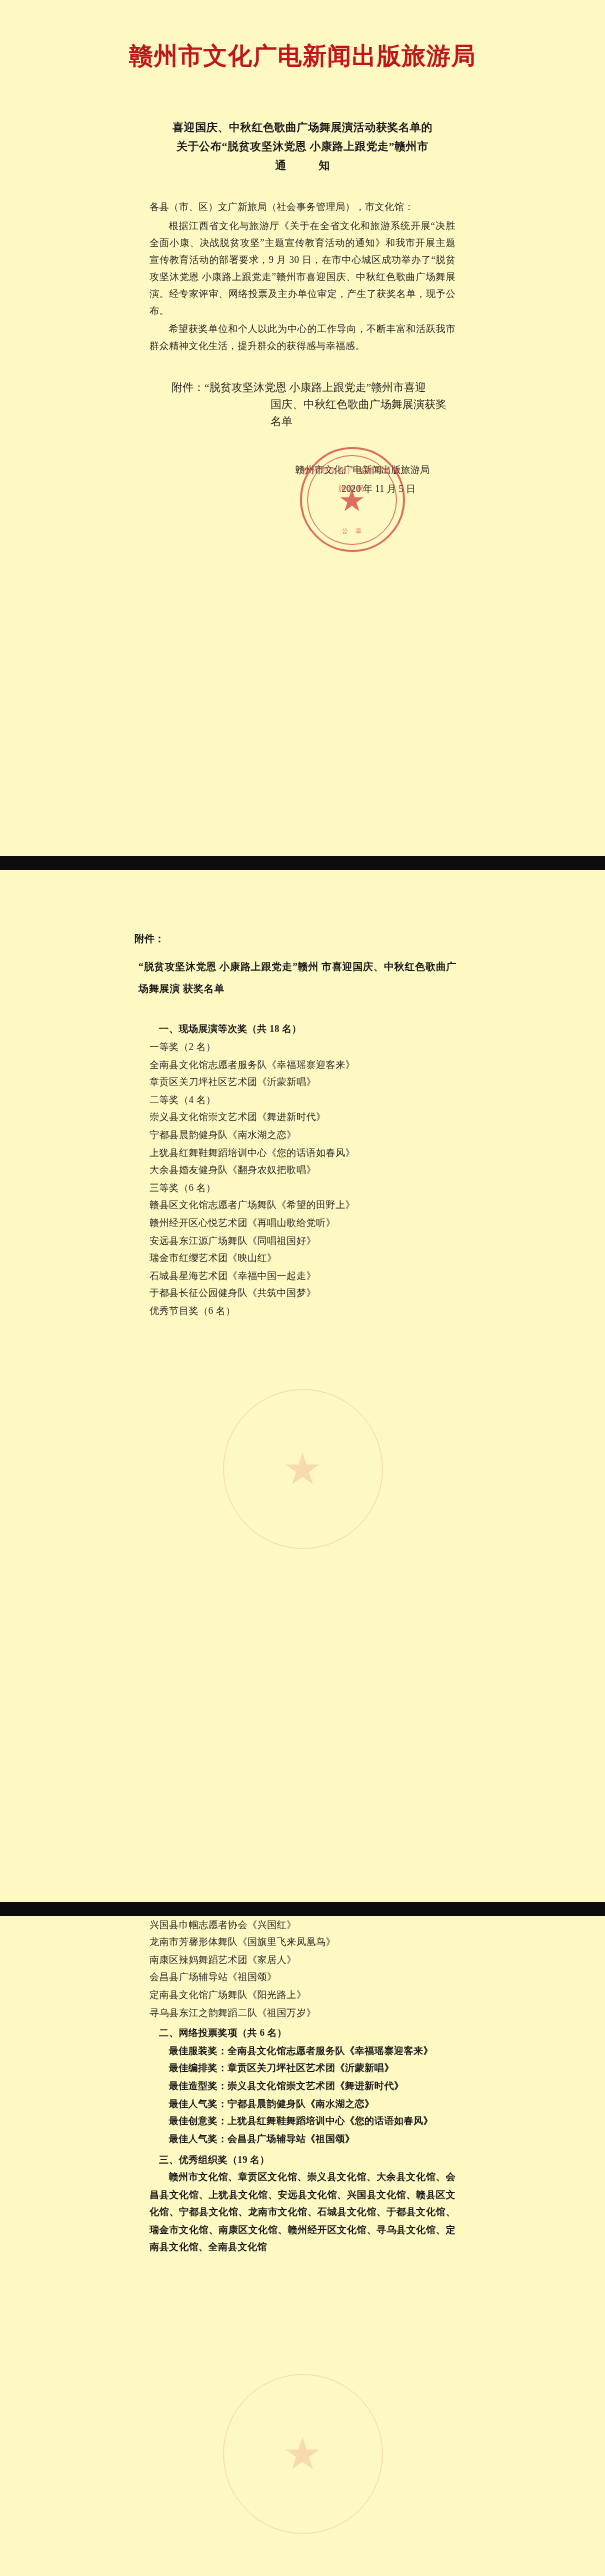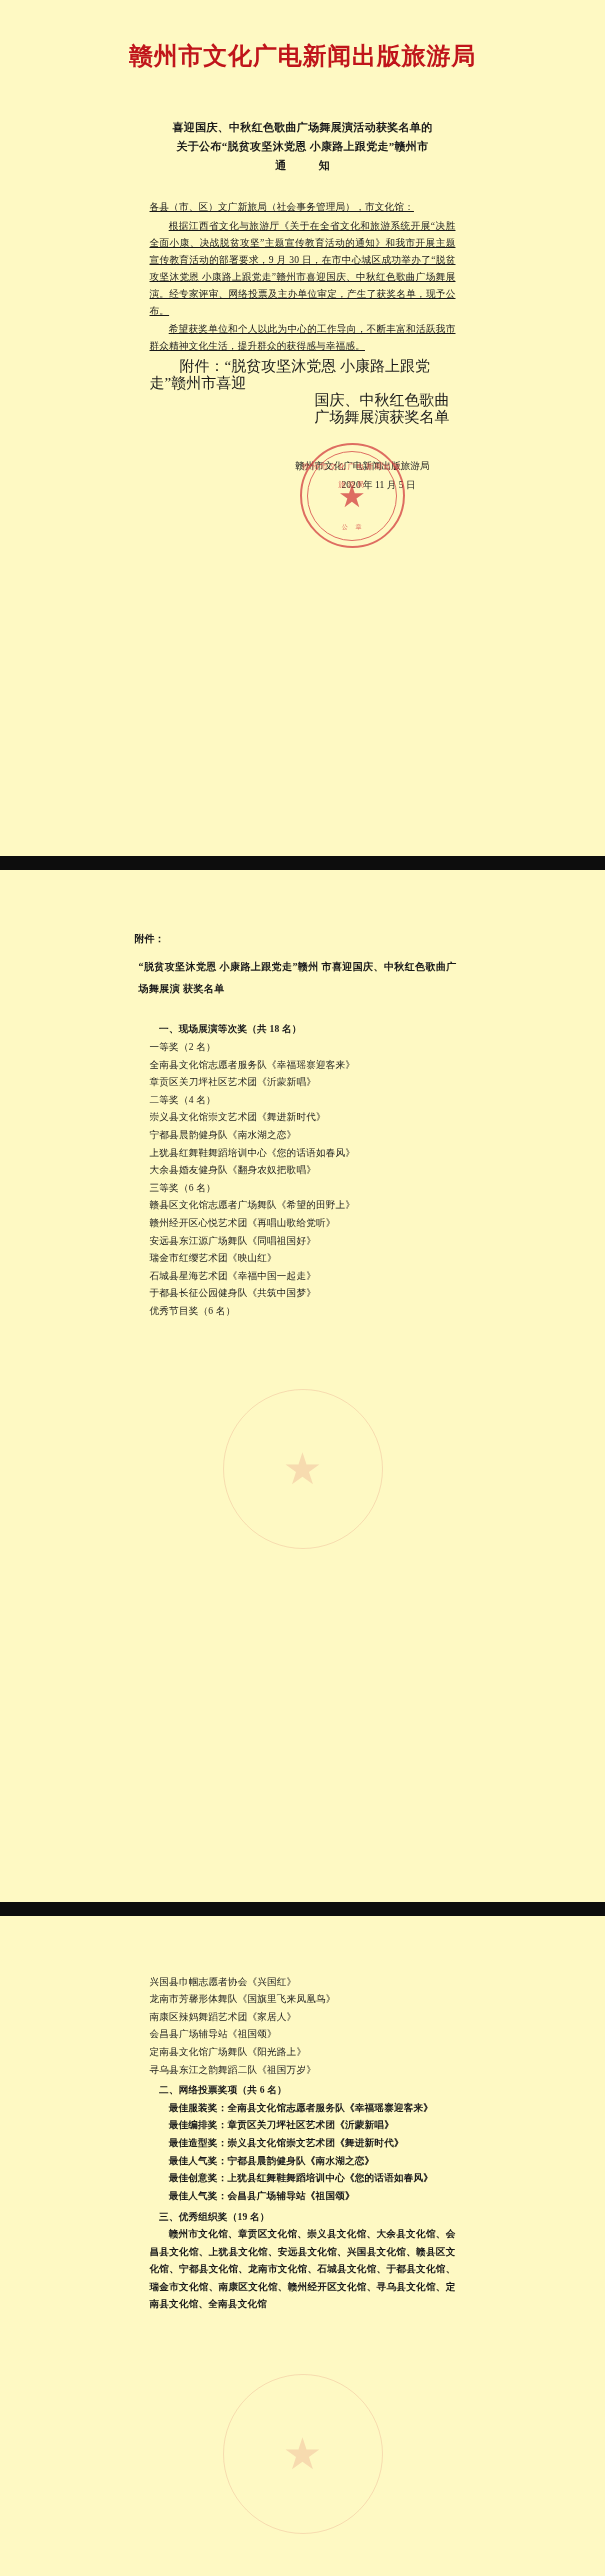"各县（市、区）文广新旅局（社会事务管理局），市文化馆：" .body-block p { text-decoration: underline -> none }
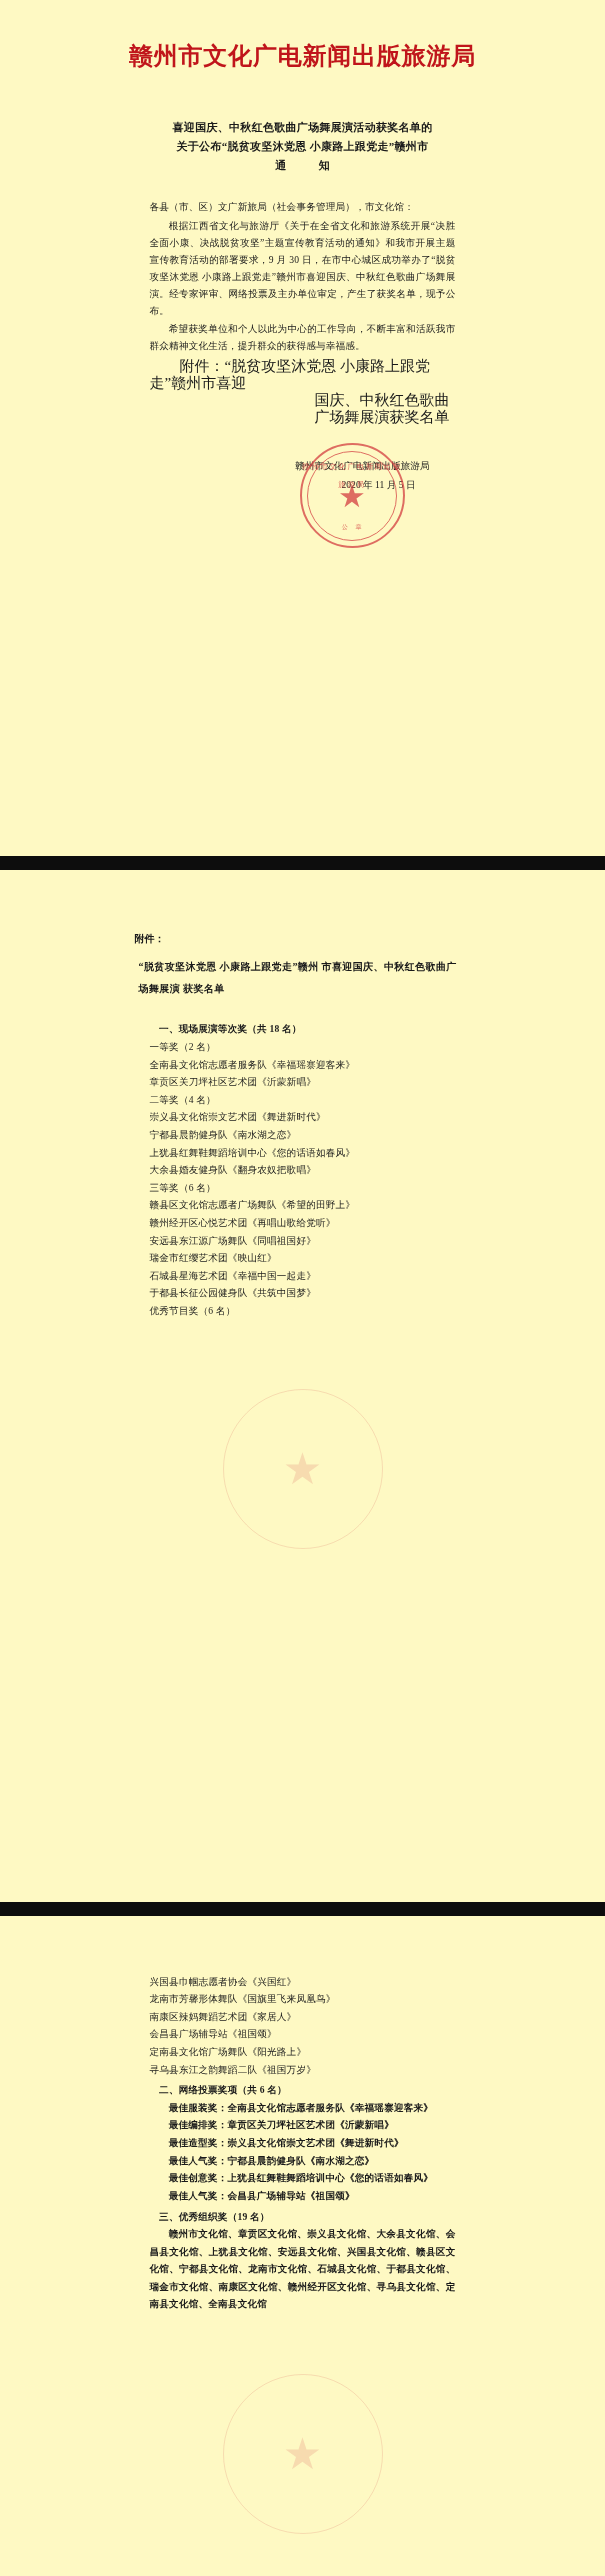"附件：“脱贫攻坚沐党恩 小康路上跟党走”赣州市喜迎" .attach-block { font-size: 15px -> 11px; margin: 4px auto 0 auto -> 25px auto 0 auto }
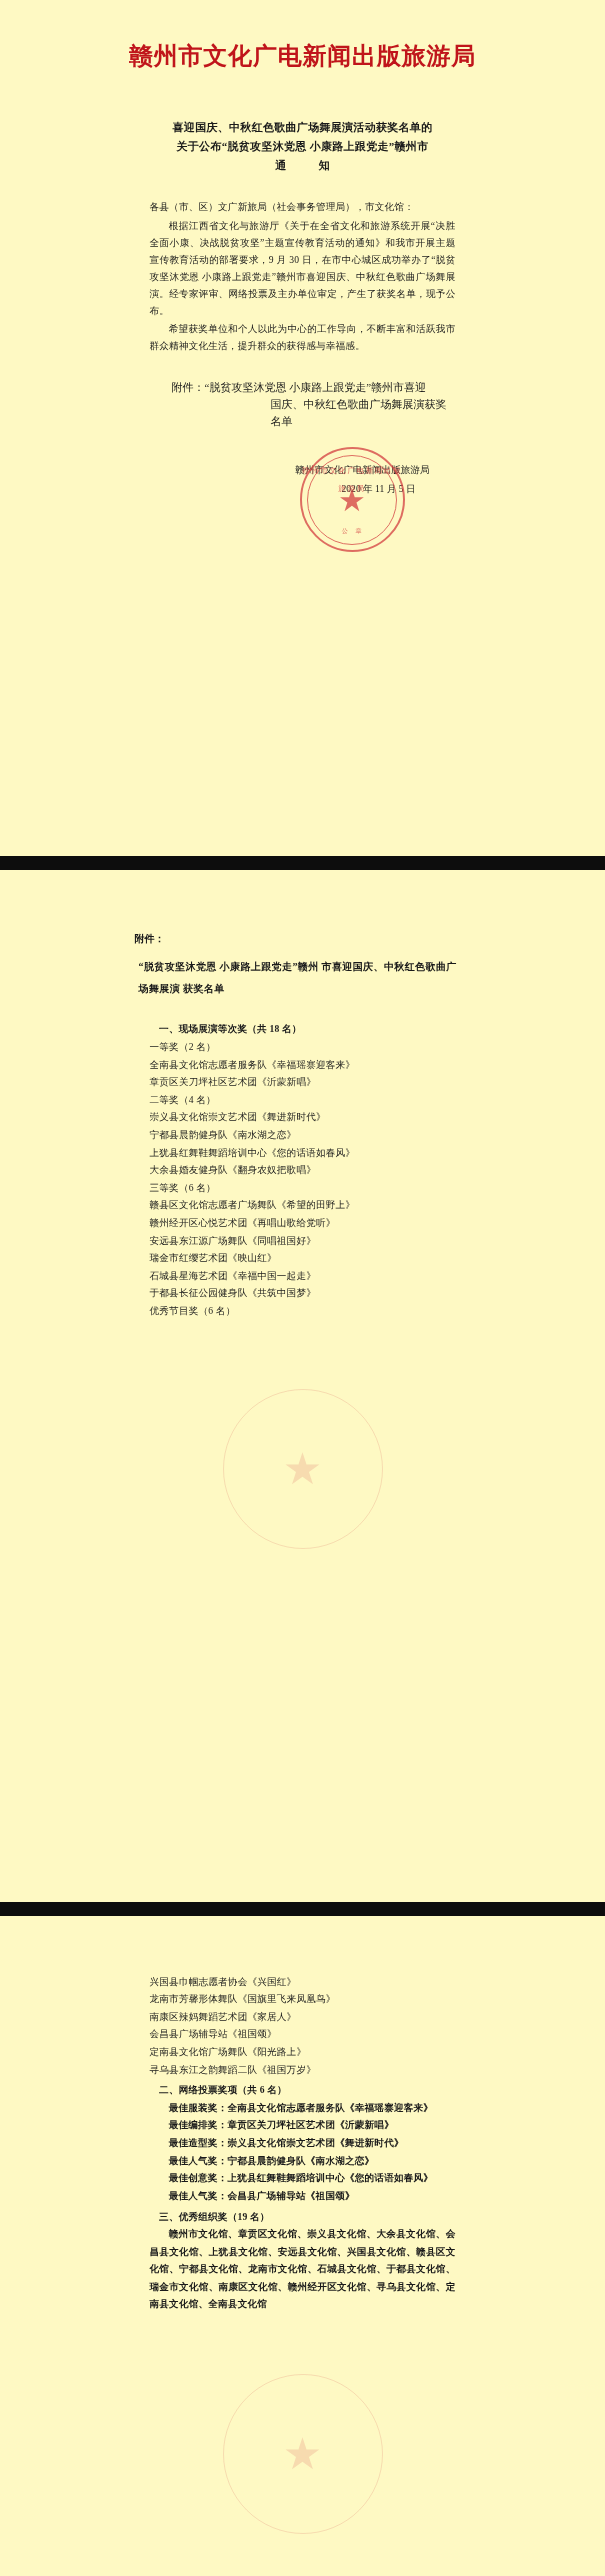"兴国县巾帼志愿者协会《兴国红》" .p3 .list-wrap { padding-top: 57px -> none }
